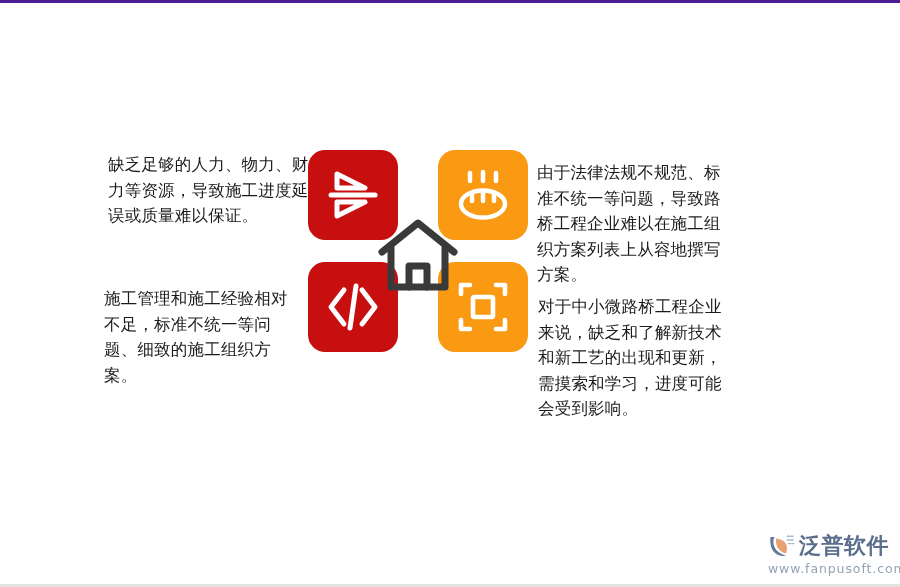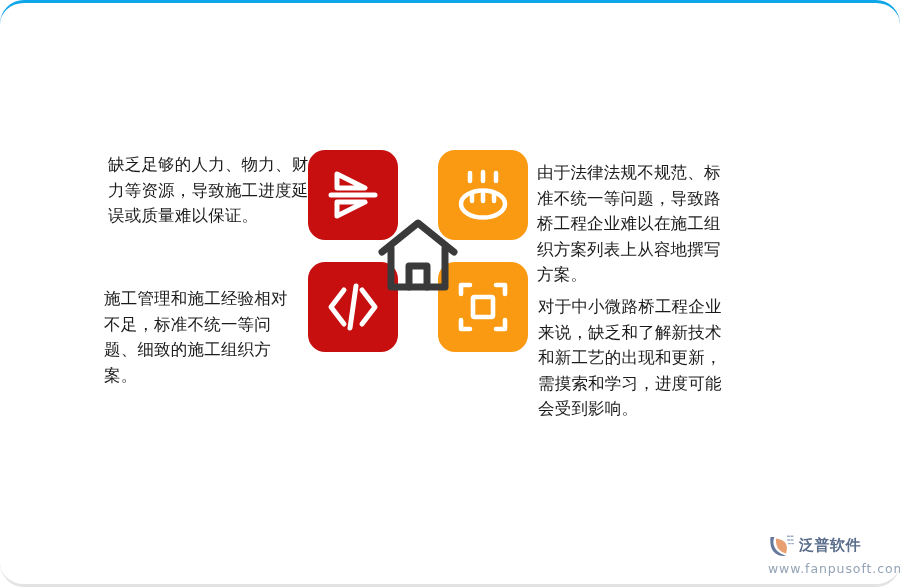"缺乏足够的人力、物力、财力等资源，导致施工进度延误或质量难以保证。" .page { border-radius: 24px -> none; border-top: 3px solid #0ea5e9 -> 3px solid #4c1d95 }
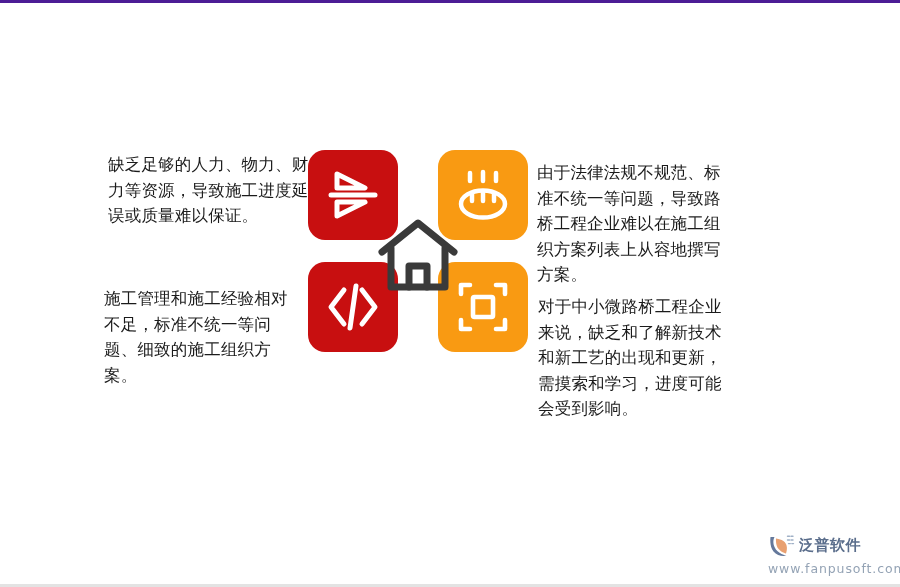"泛普软件" .logo-name { font-size: 15px -> 22px }
